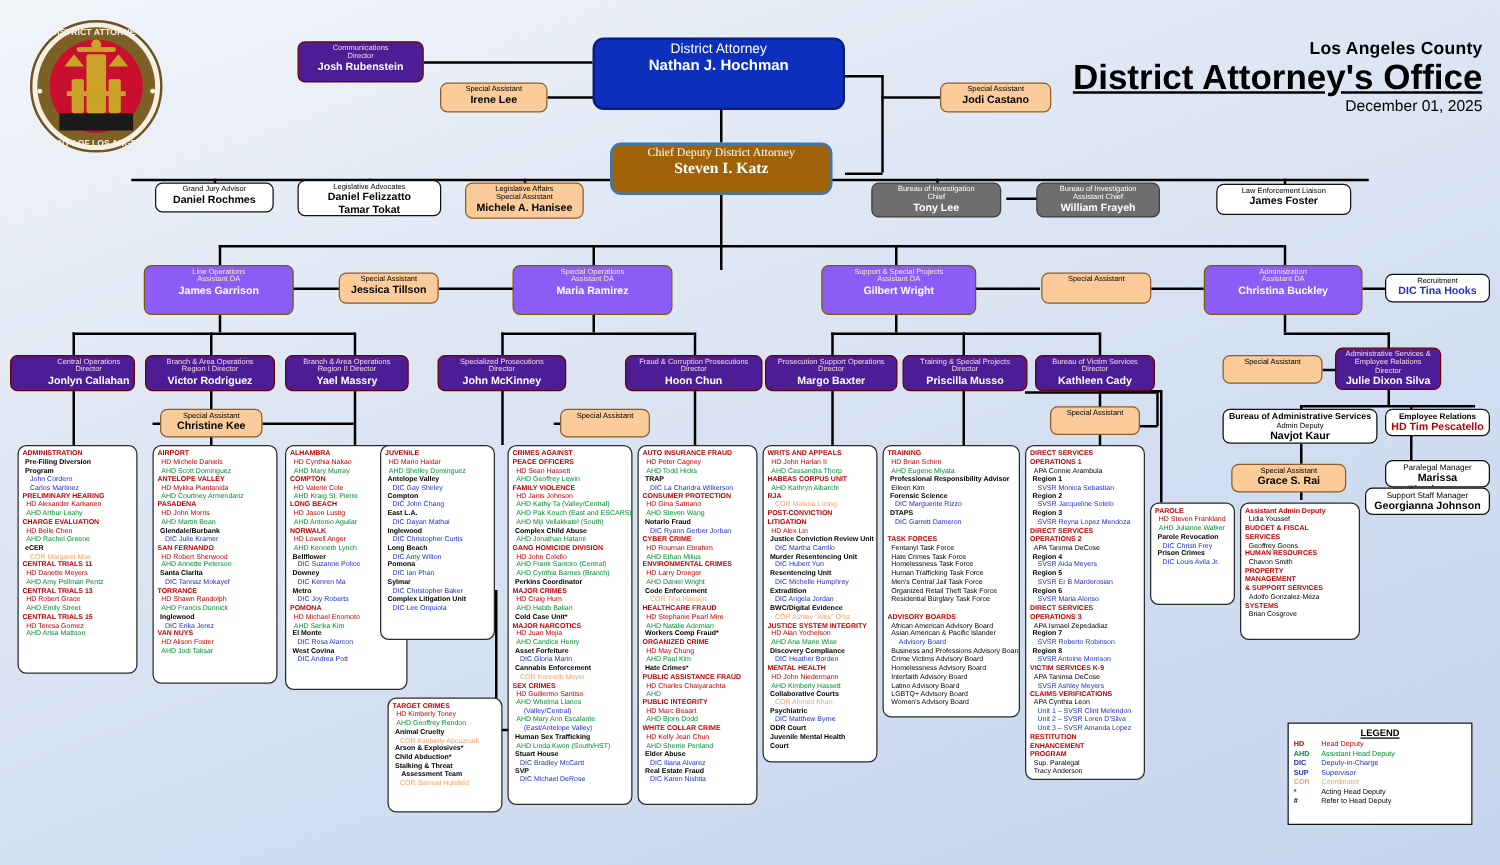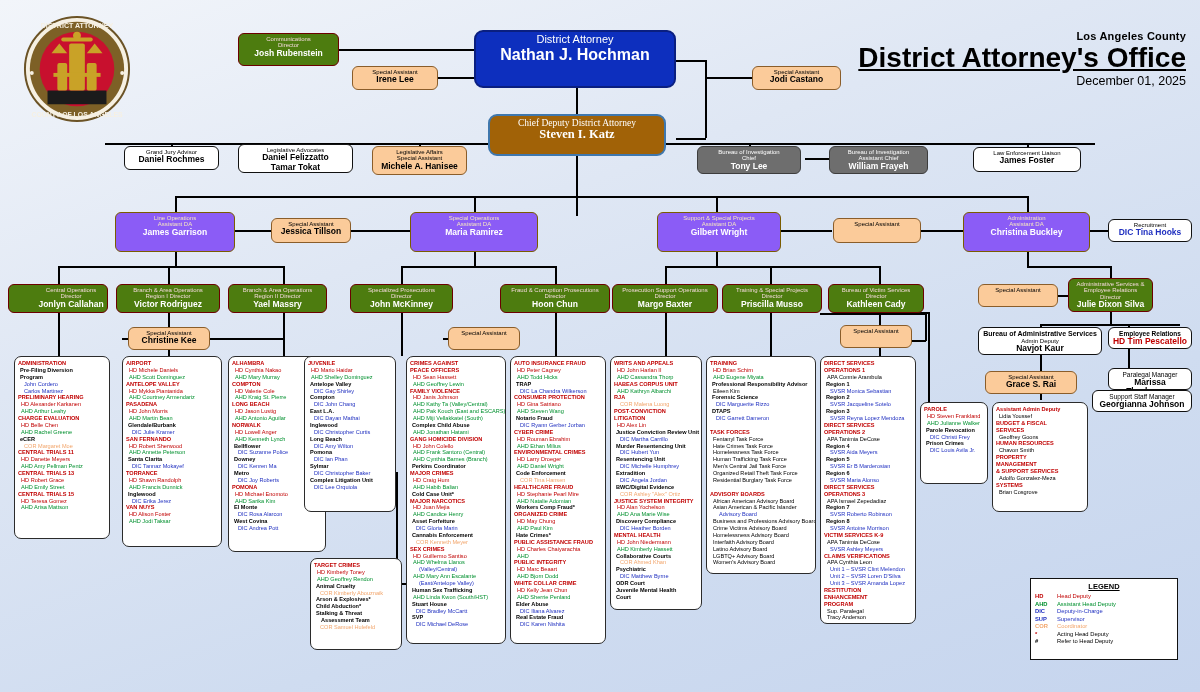"Los Angeles County" #title .t1 { font-size: 11px -> 14px }
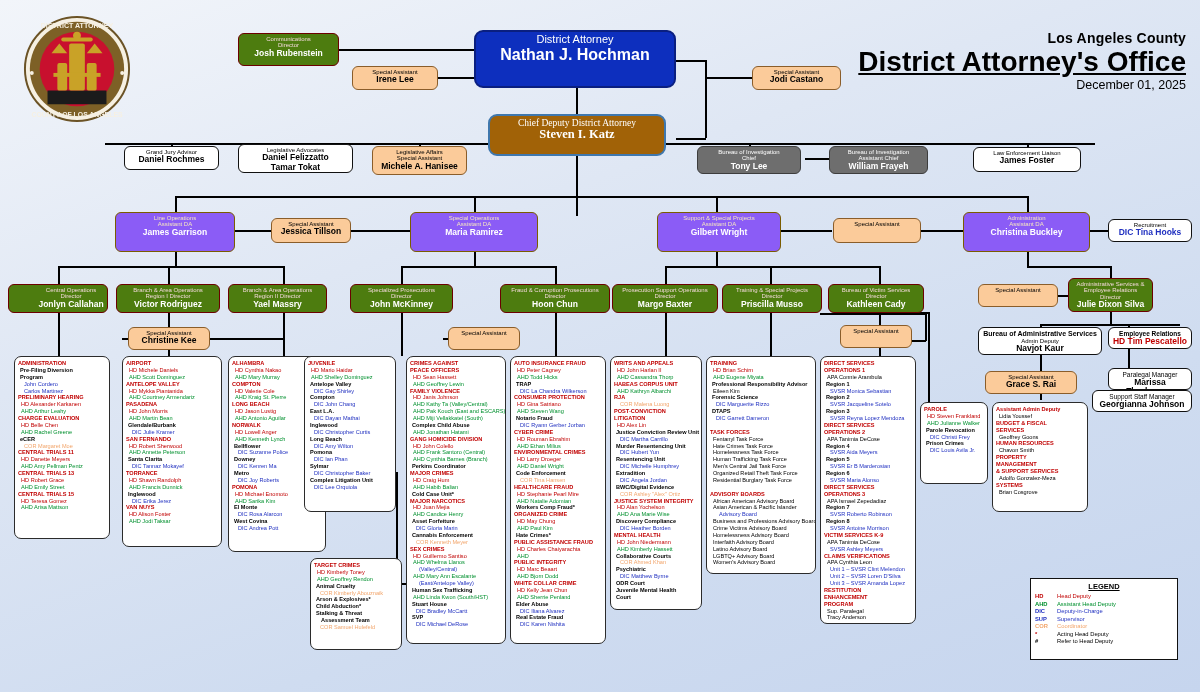"Josh Rubenstein" .red { background: #4d7c0f -> #4c1d95 }
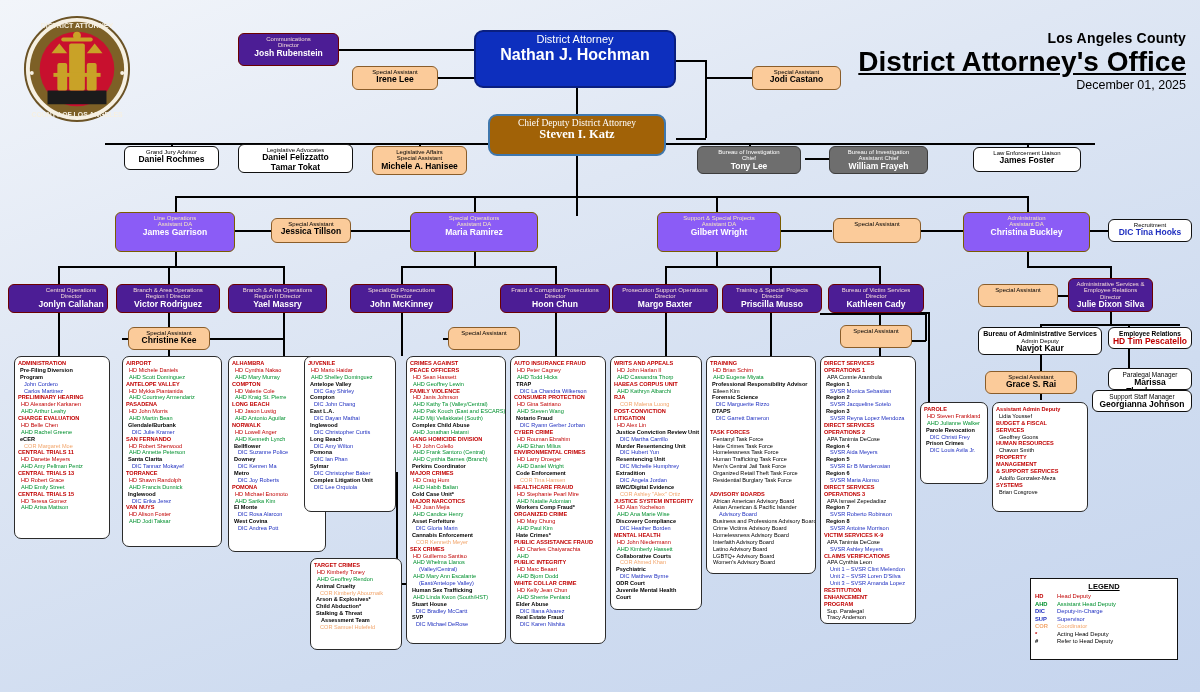"Nathan J. Hochman" .da .nm { font-size: 16px -> 12px }
